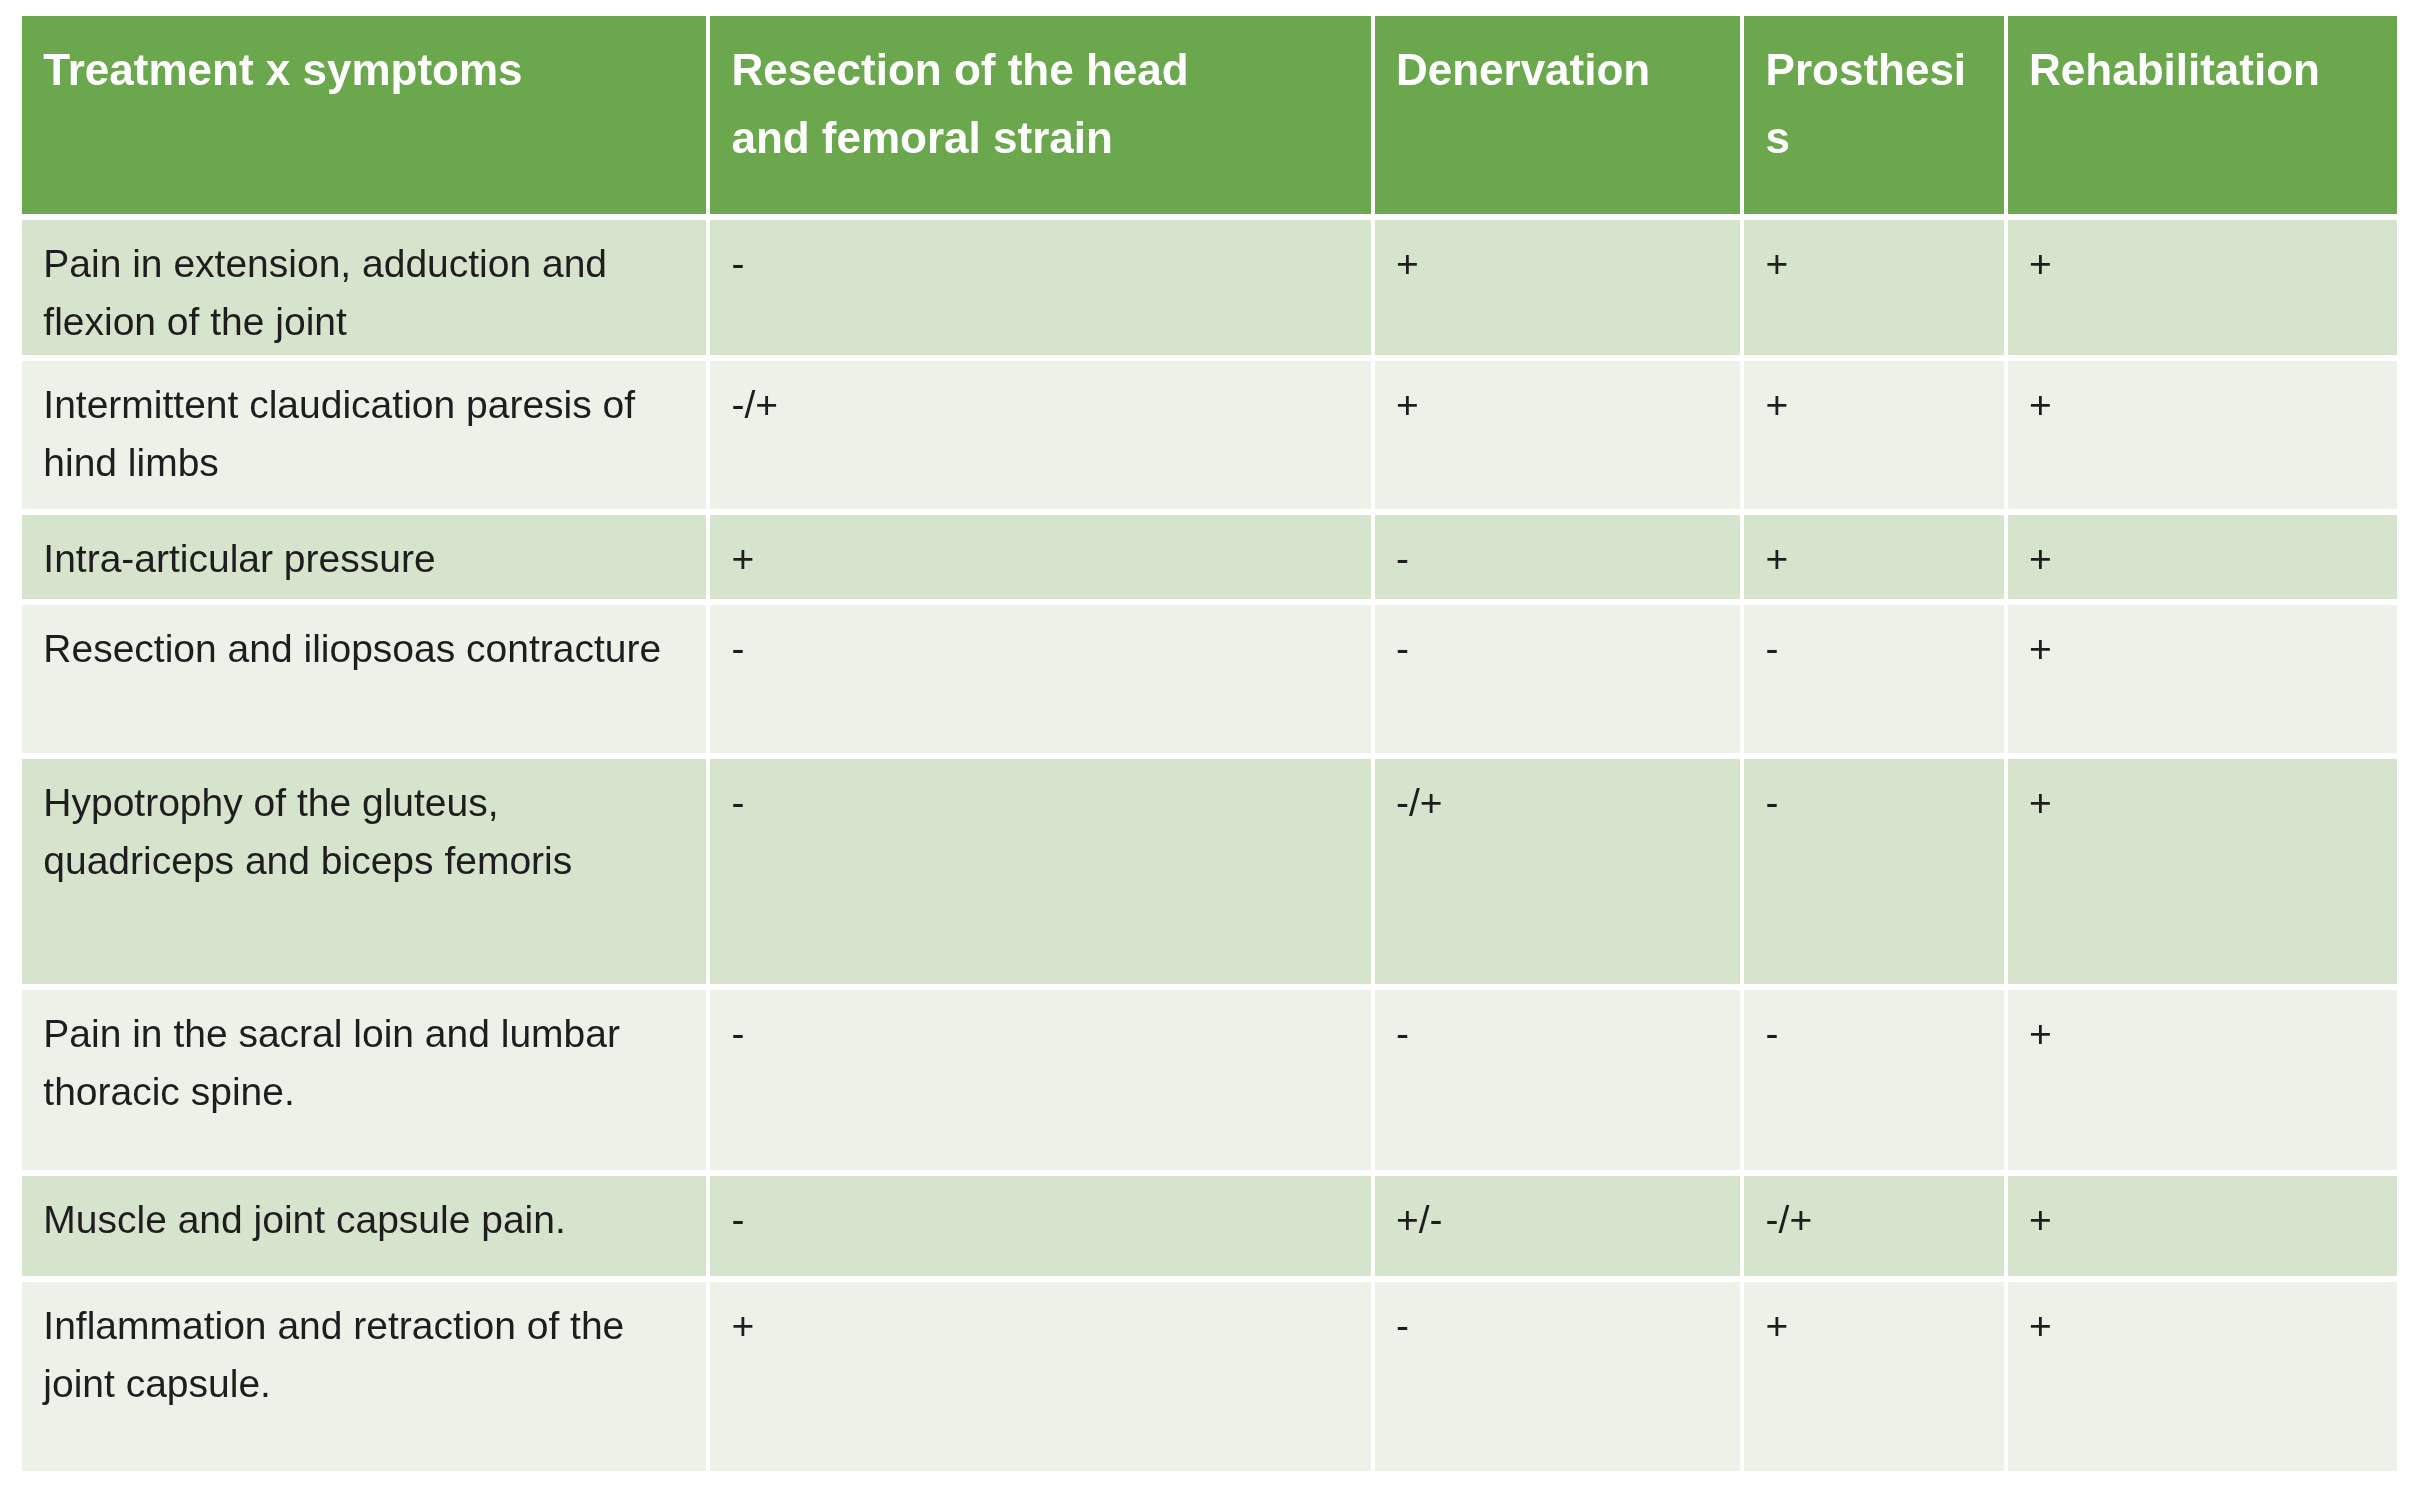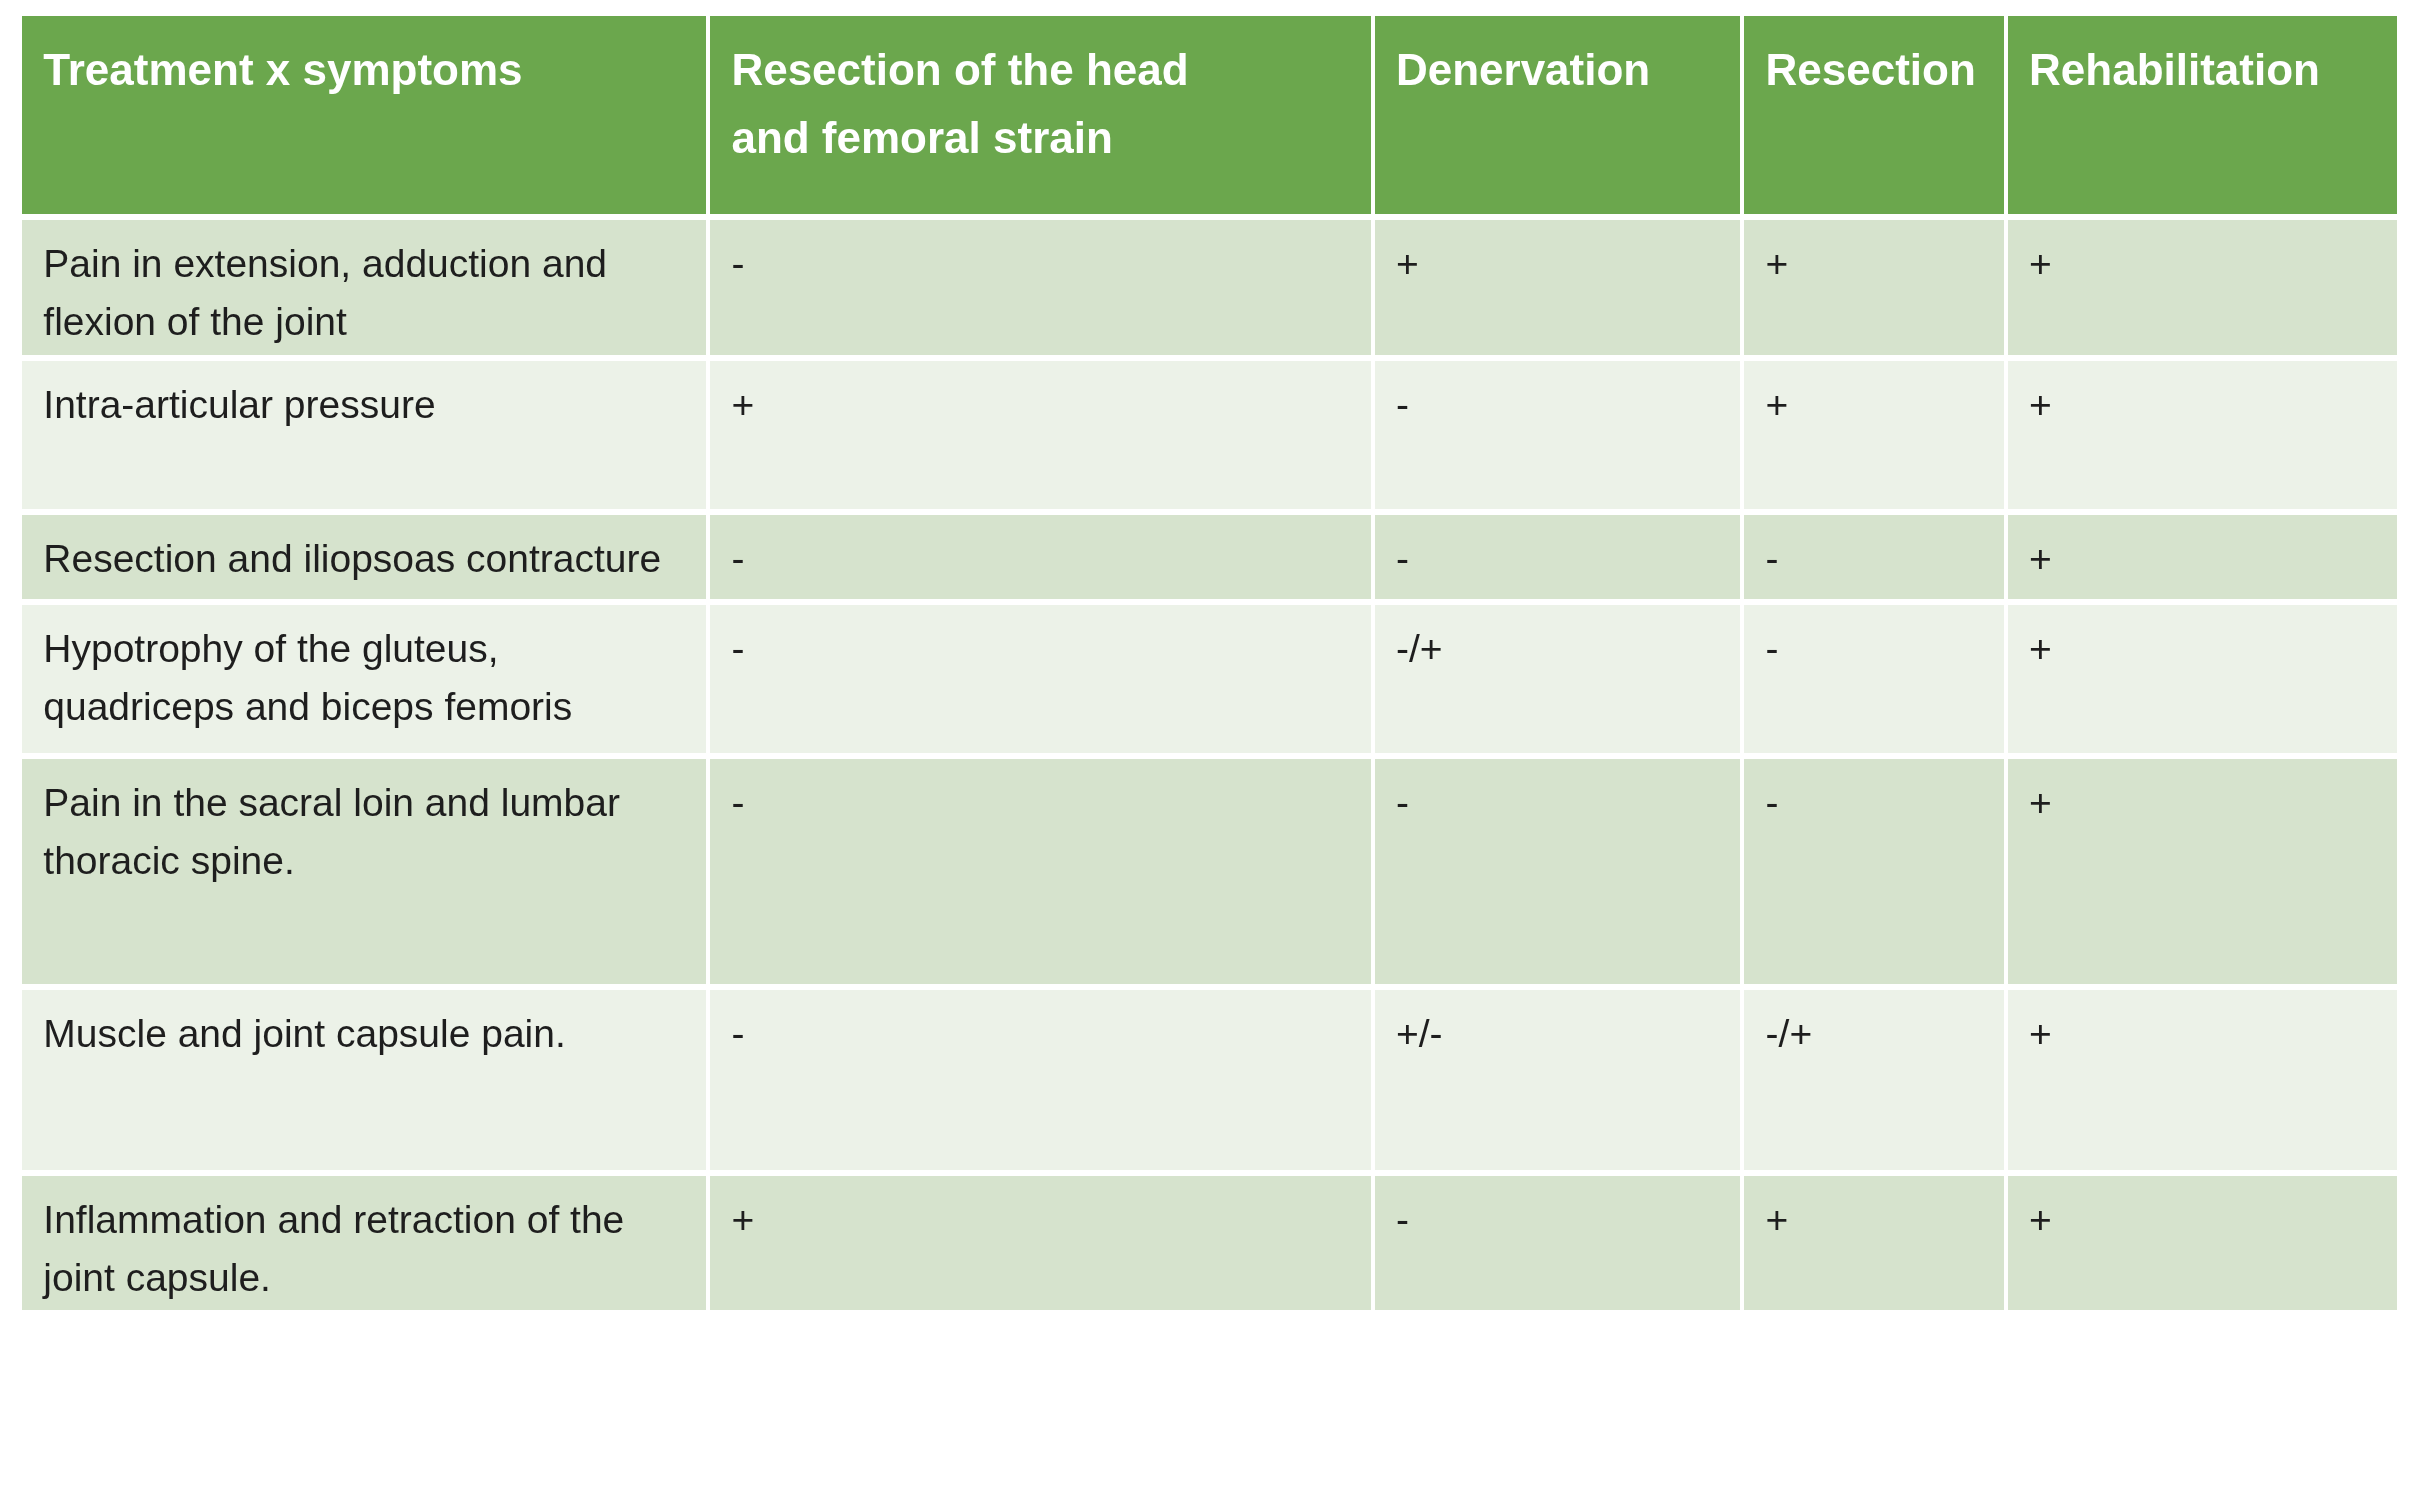"Resection" th.break-word { text: Resection -> Prosthesis }
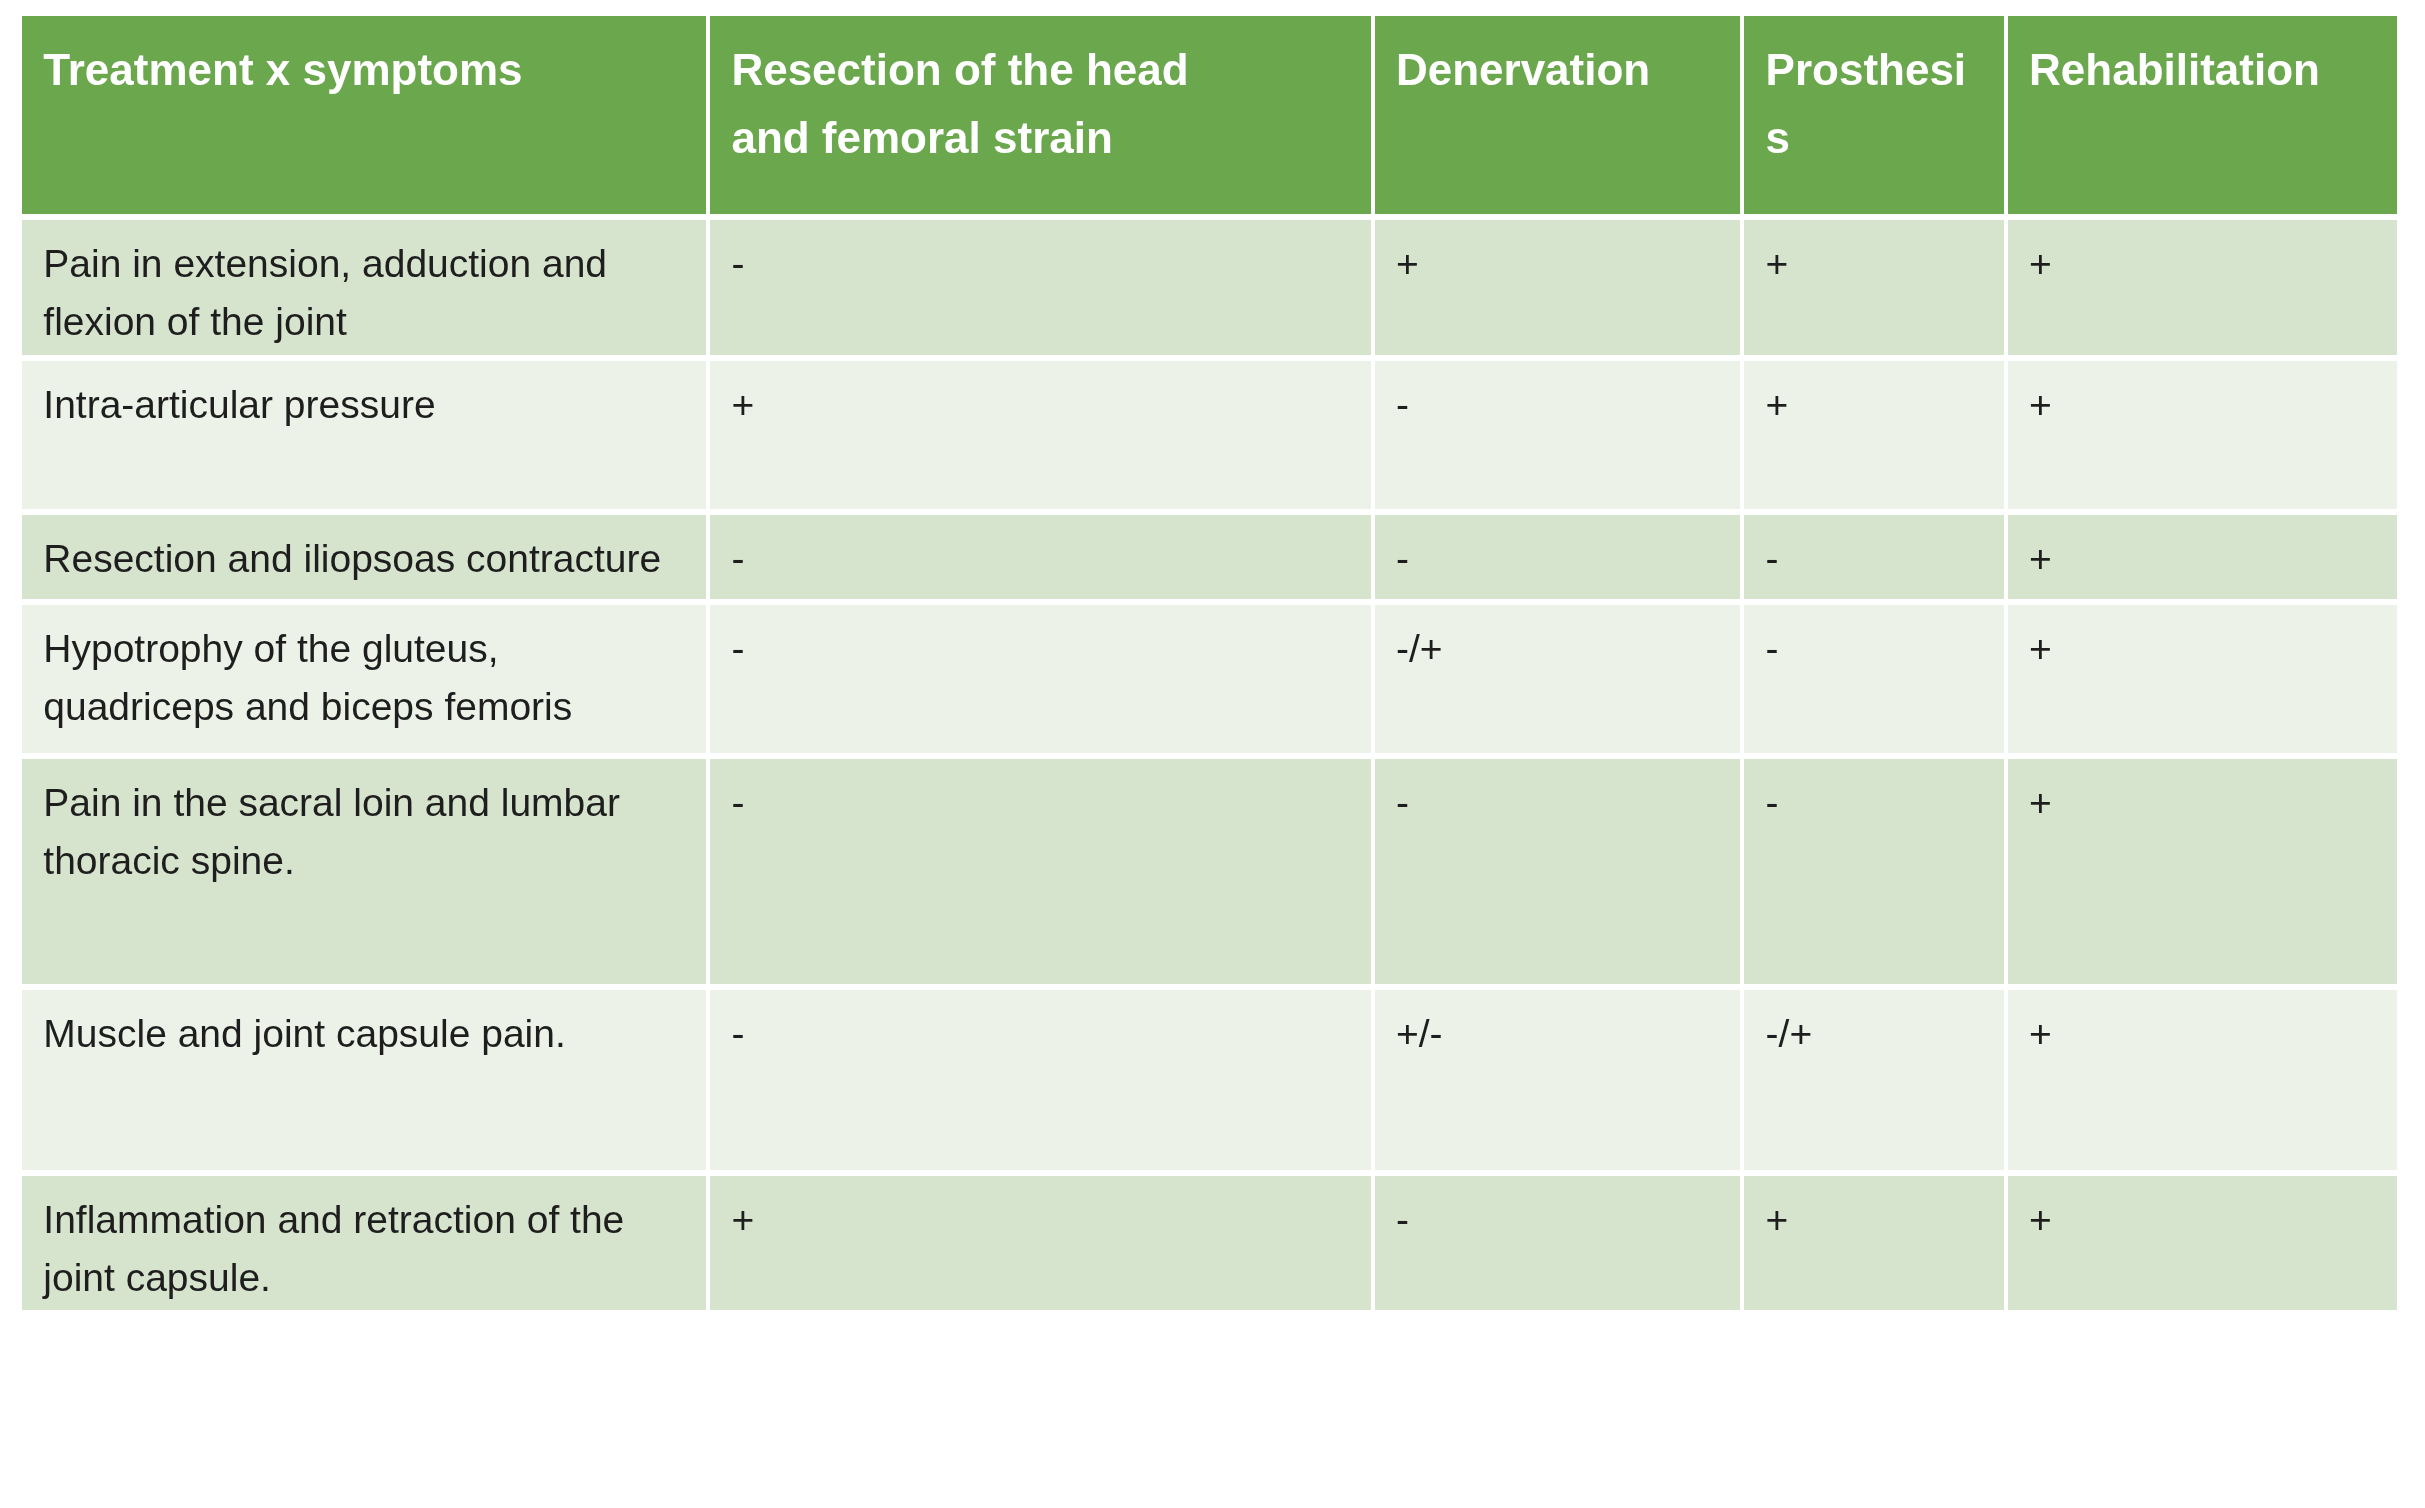"Intermittent claudication paresis of" tr { html: none -> <tr> <td>Intermittent claudication paresis of hind limbs</td> <td>-/+</td> <td>+</td> <td>+</td> <td>+</td> </tr> }
